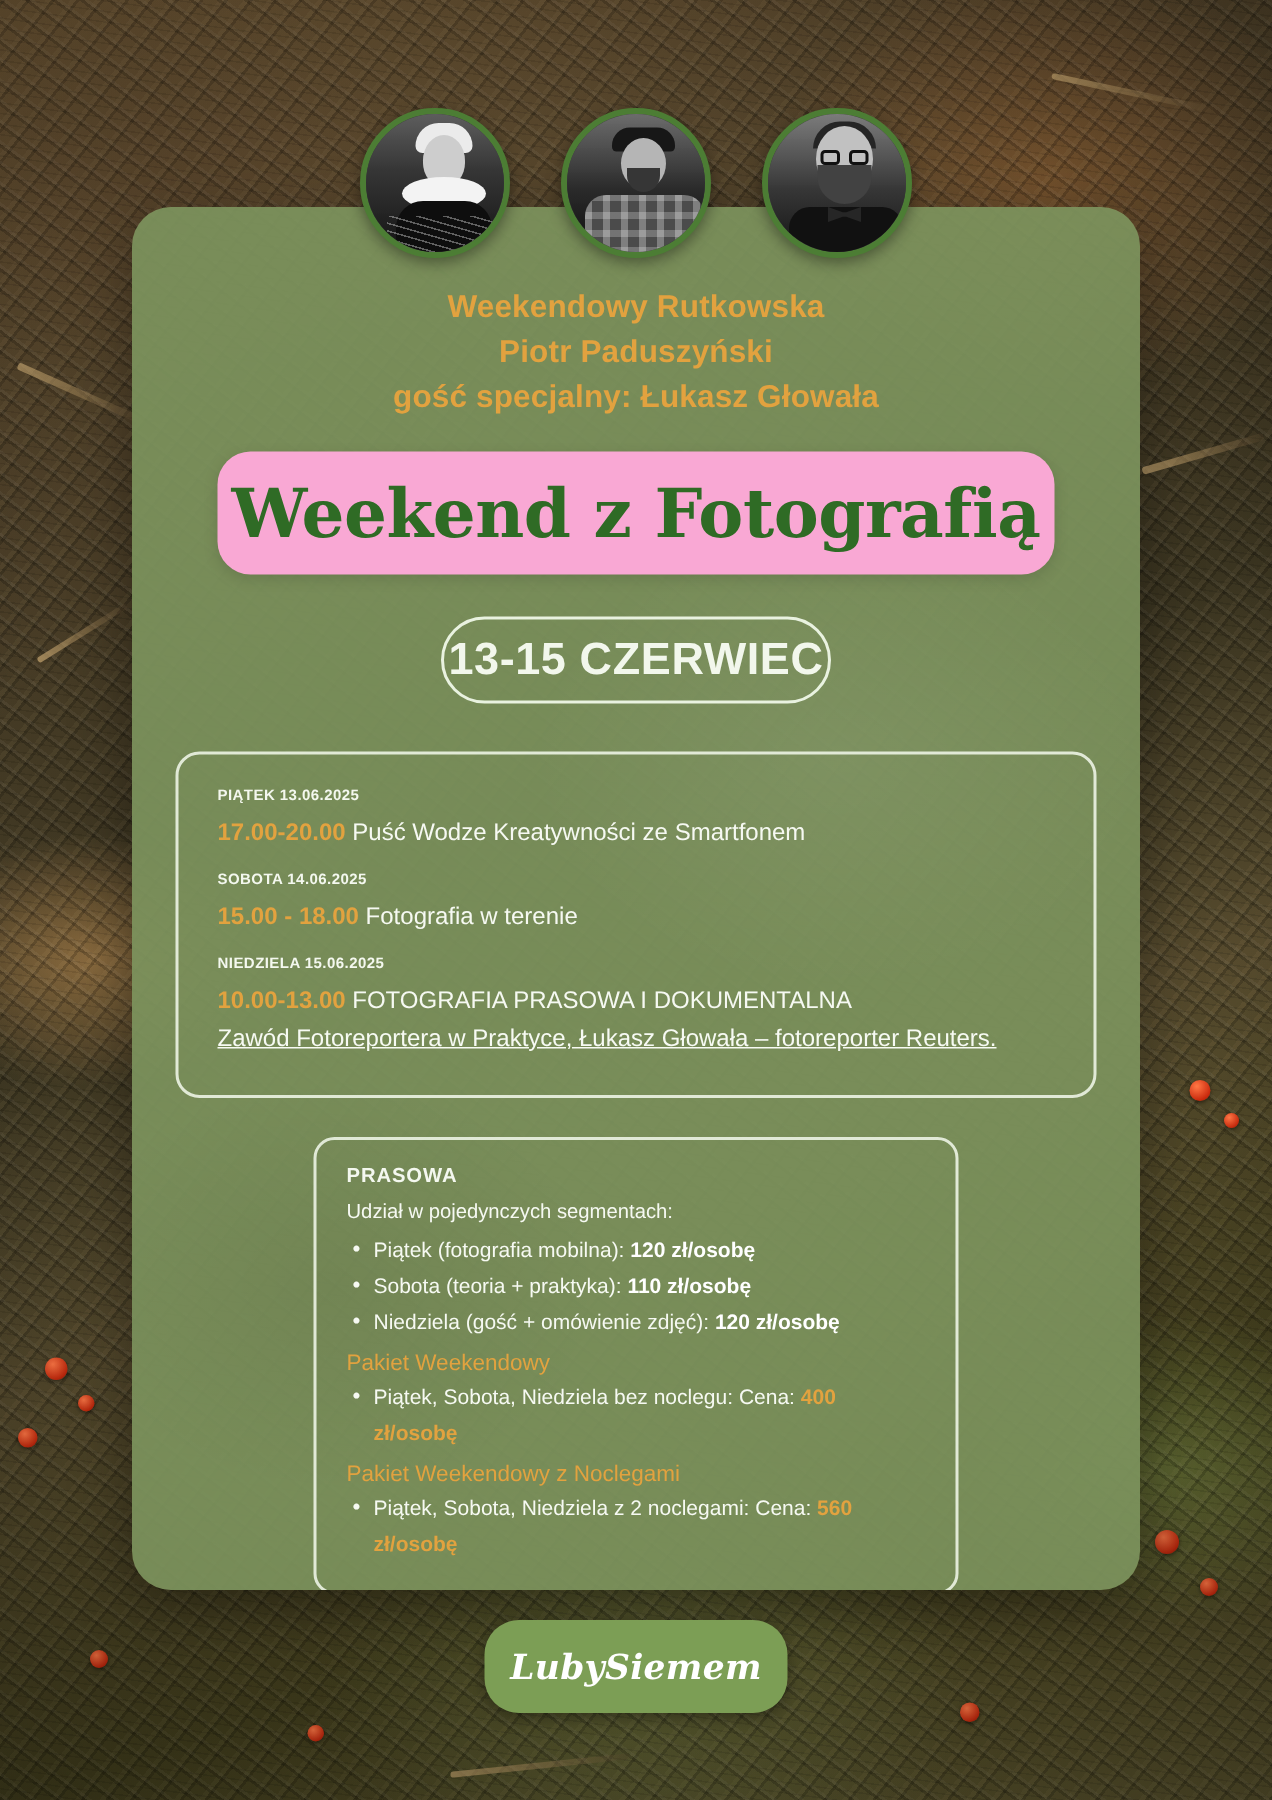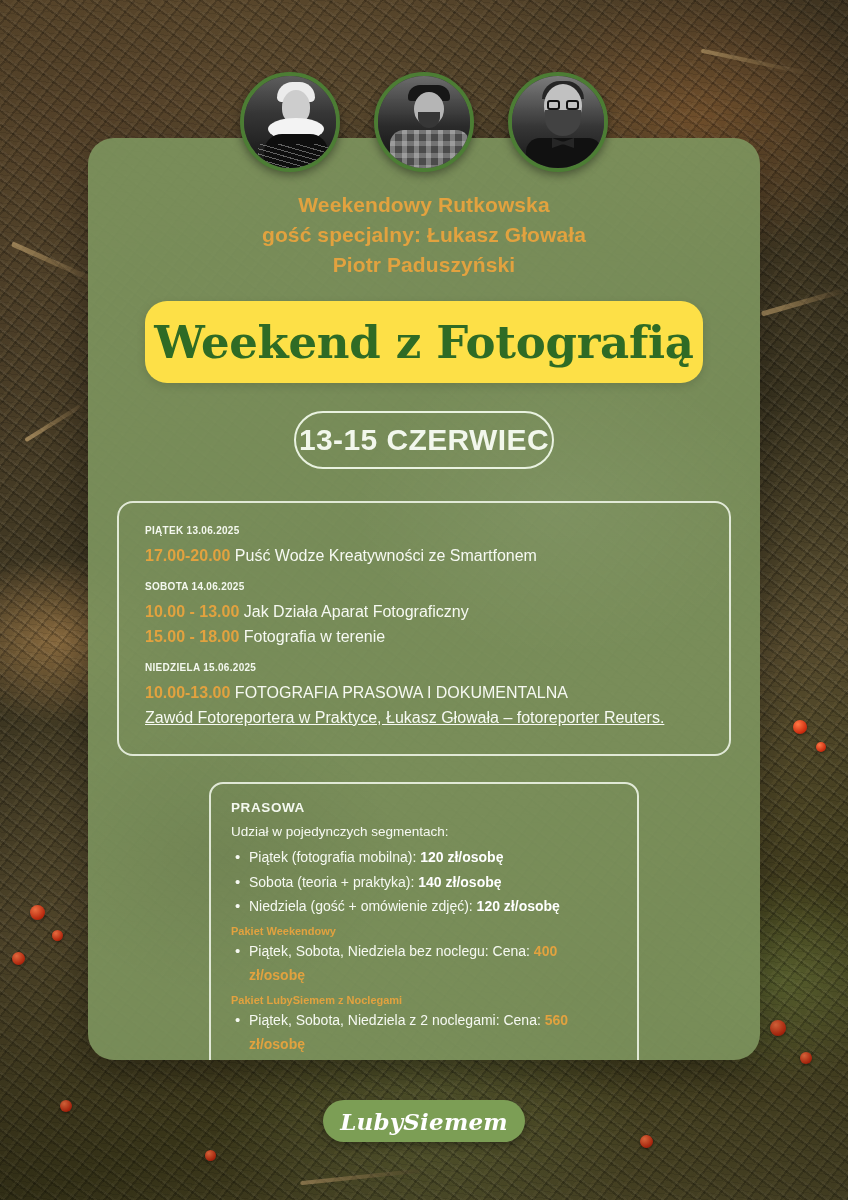"gość specjalny: Łukasz Głowała" div { order: before "Piotr Paduszyński" -> after "Piotr Paduszyński" }
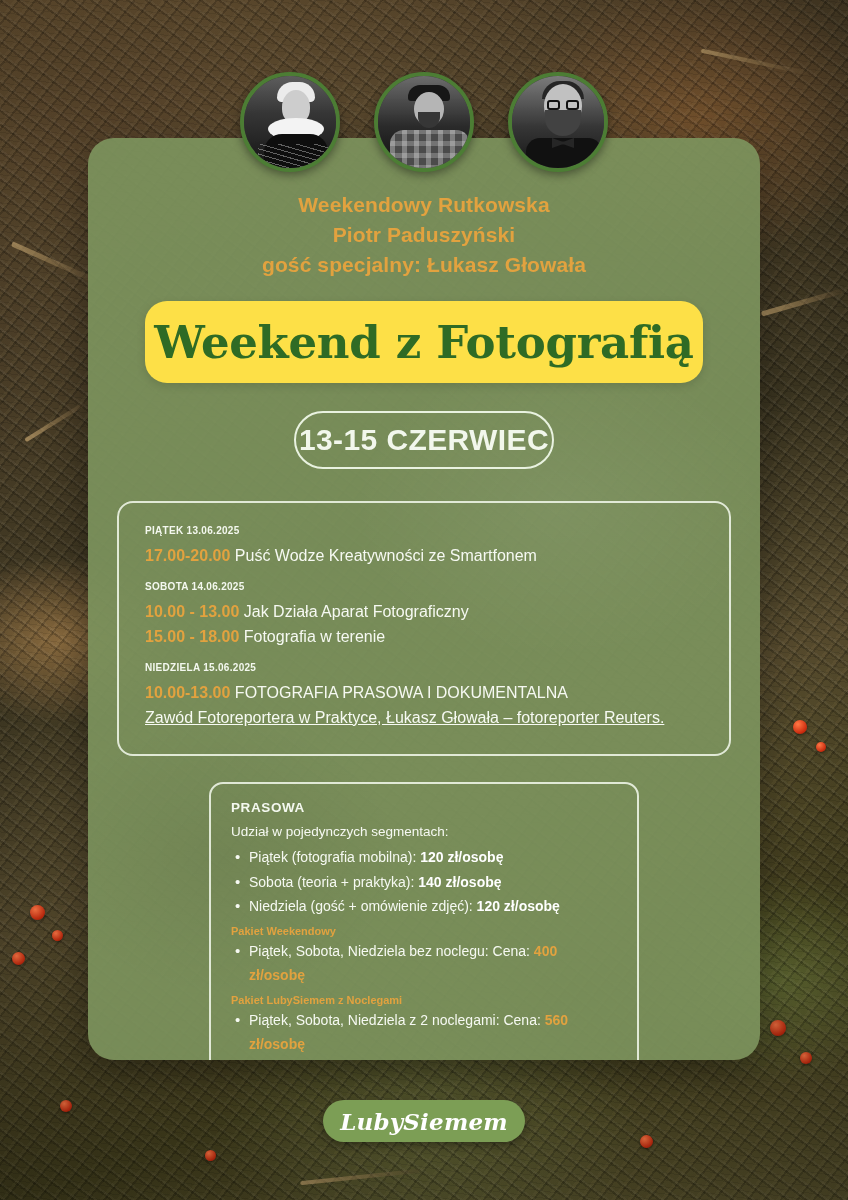"Weekend z Fotografią" .title-pill { background: #fde047 -> #f9a8d4 }
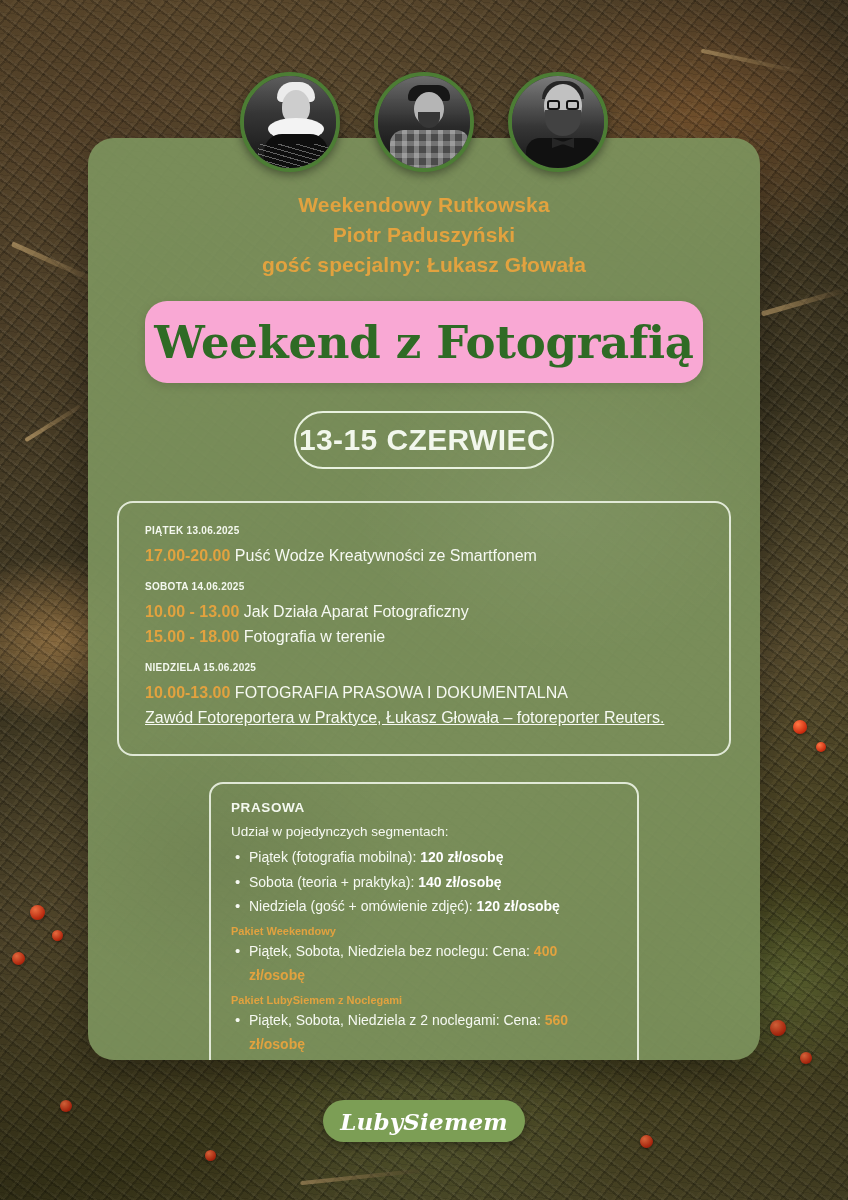"10.00 - 13.00 Jak Działa" div.line { html: <div> <span>10.00 - 13.00</span><span> Jak Działa Aparat Fotograficzny</span> </div> -> none }
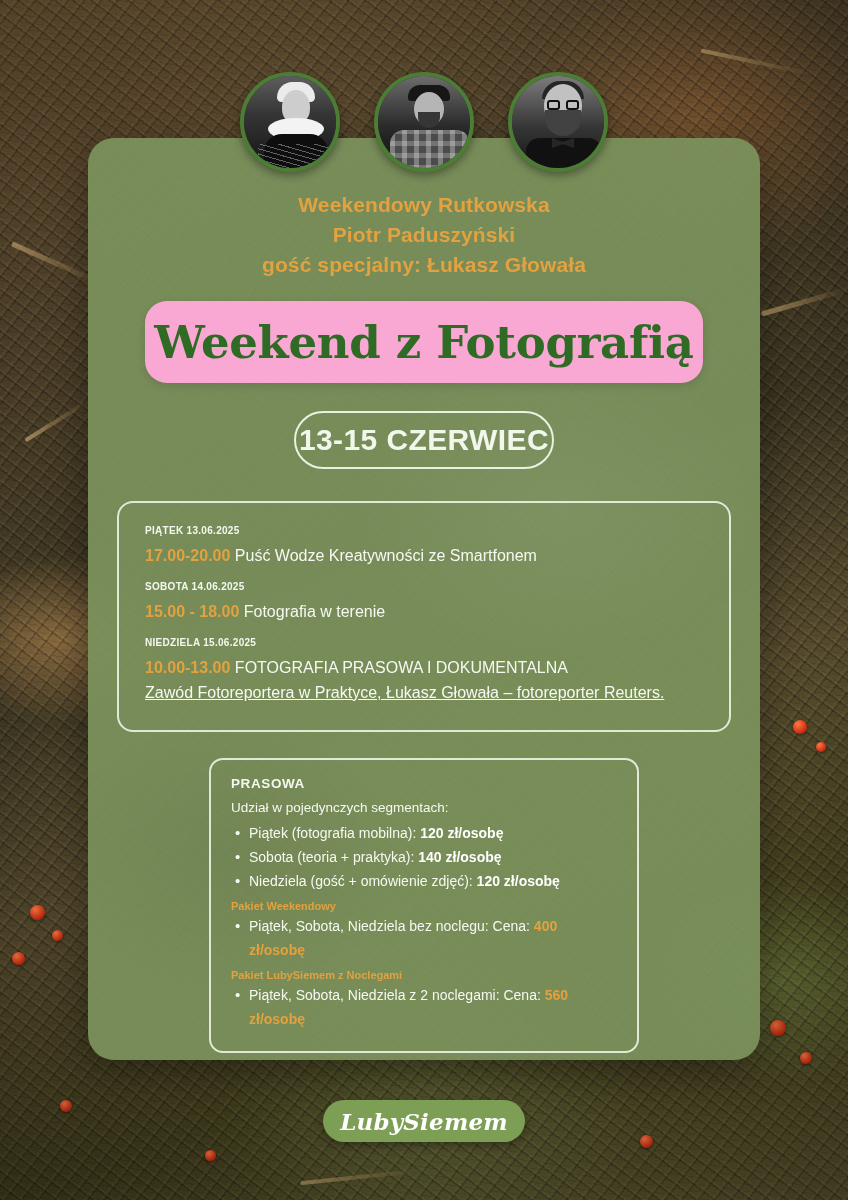"140 zł/osobę" b { text: 140 -> 110 }
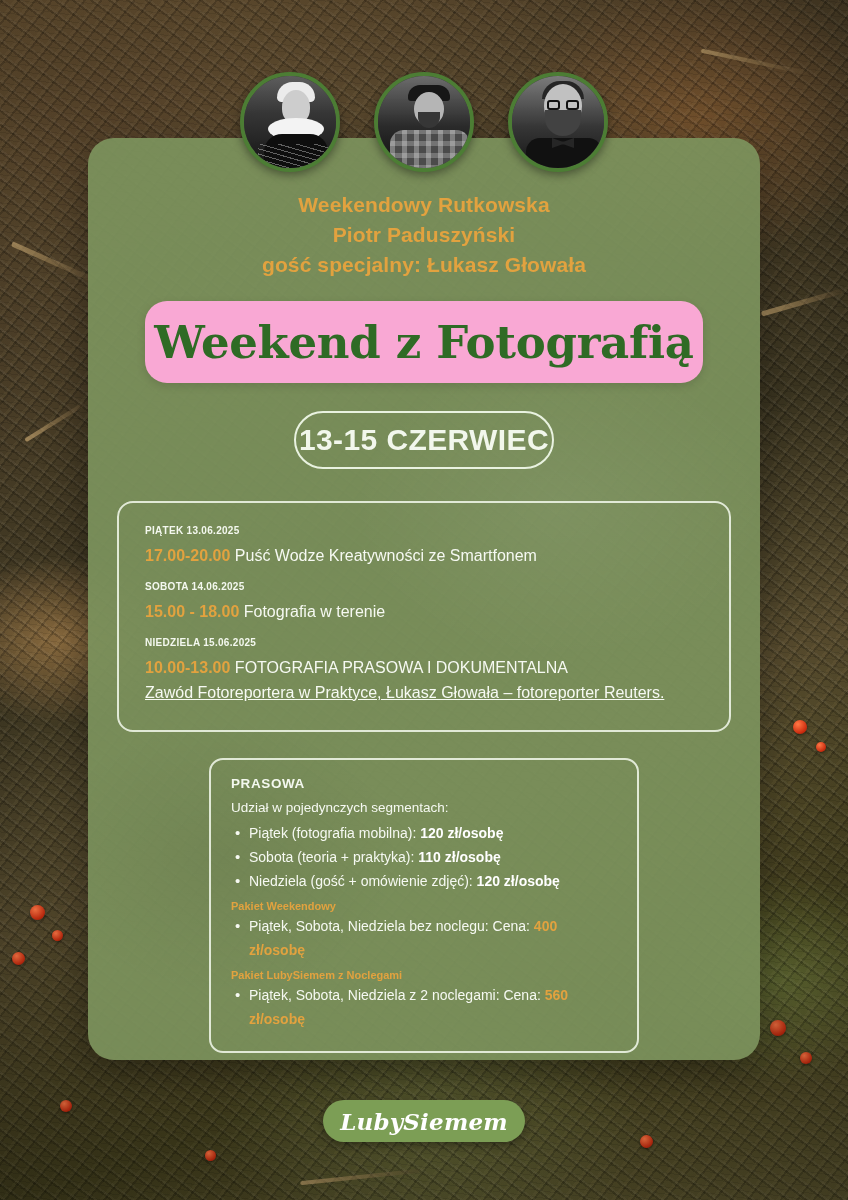"Pakiet Weekendowy" .pack-head { font-size: 11px -> 15px; font-weight: 700 -> 400 }
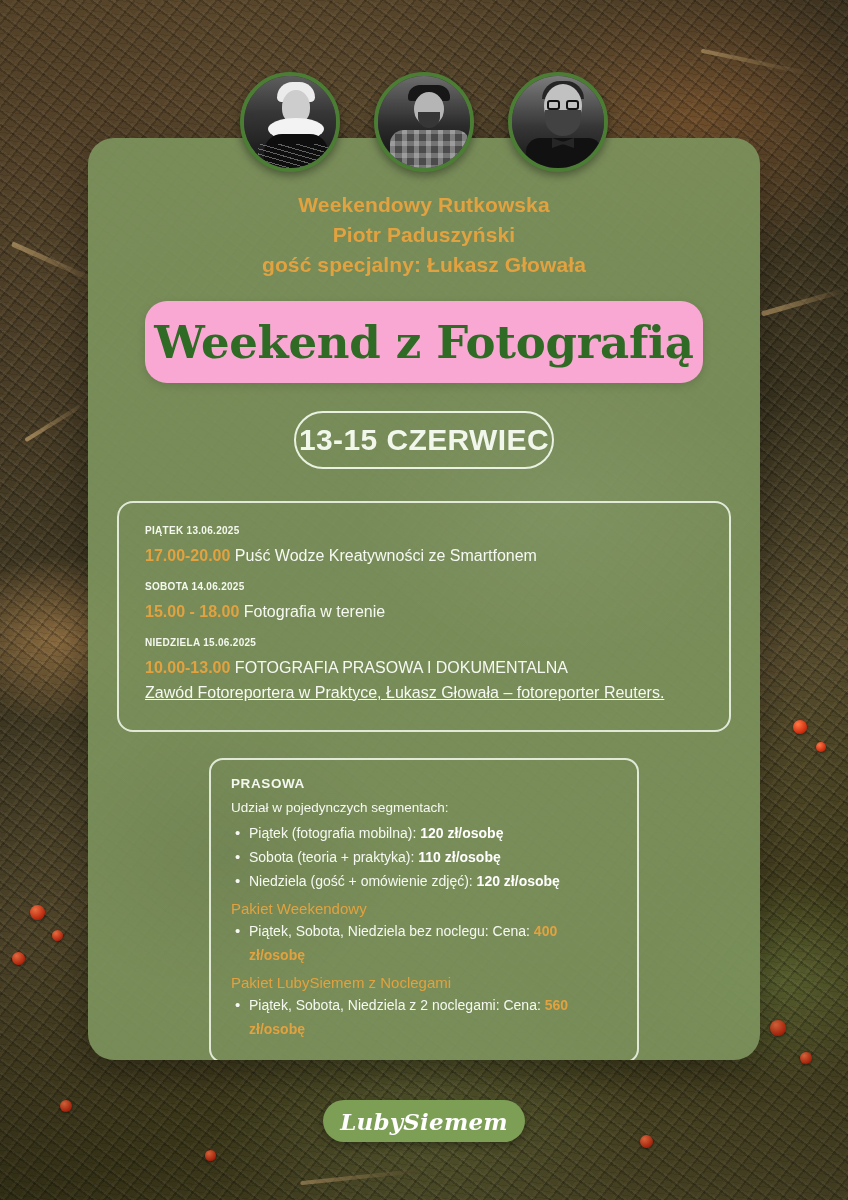"Pakiet LubySiemem z Noclegami" div.pack-head { text: LubySiemem -> Weekendowy }
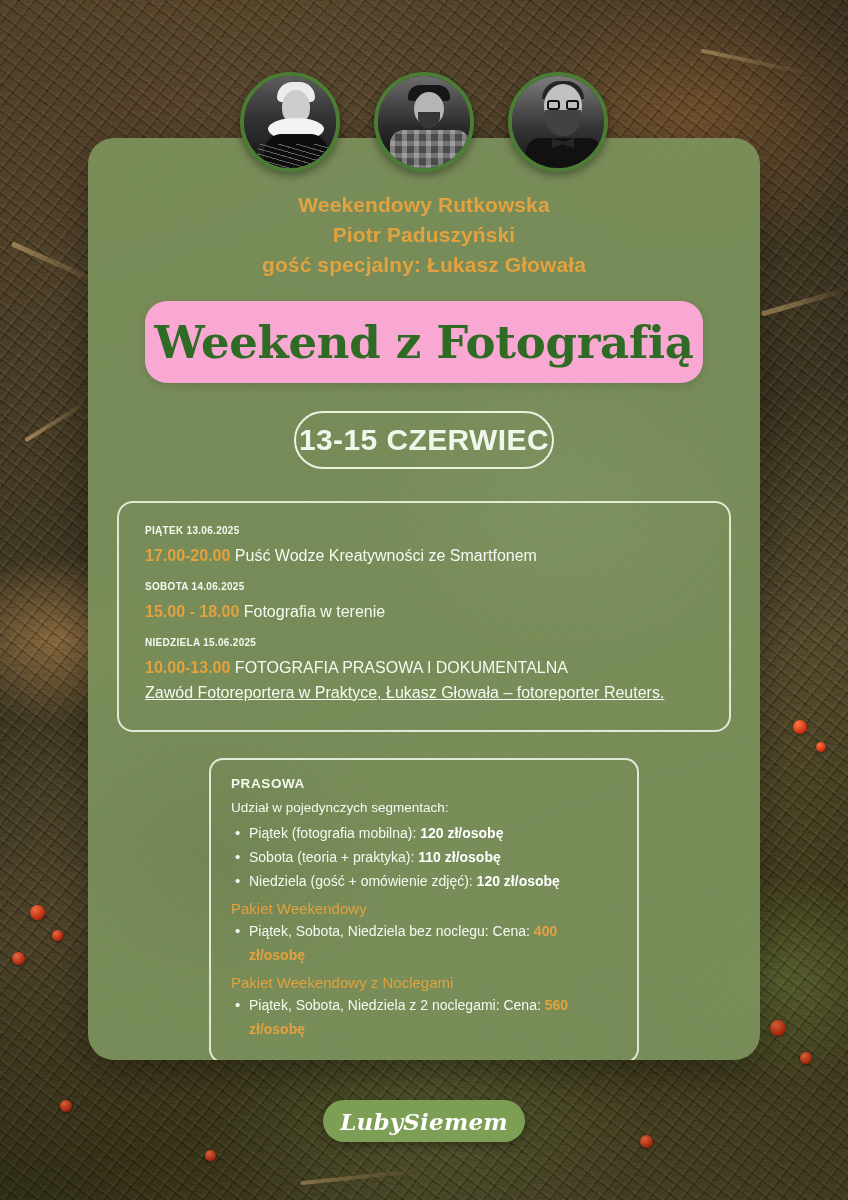"LubySiemem" .logo { height: 42px -> 62px }
